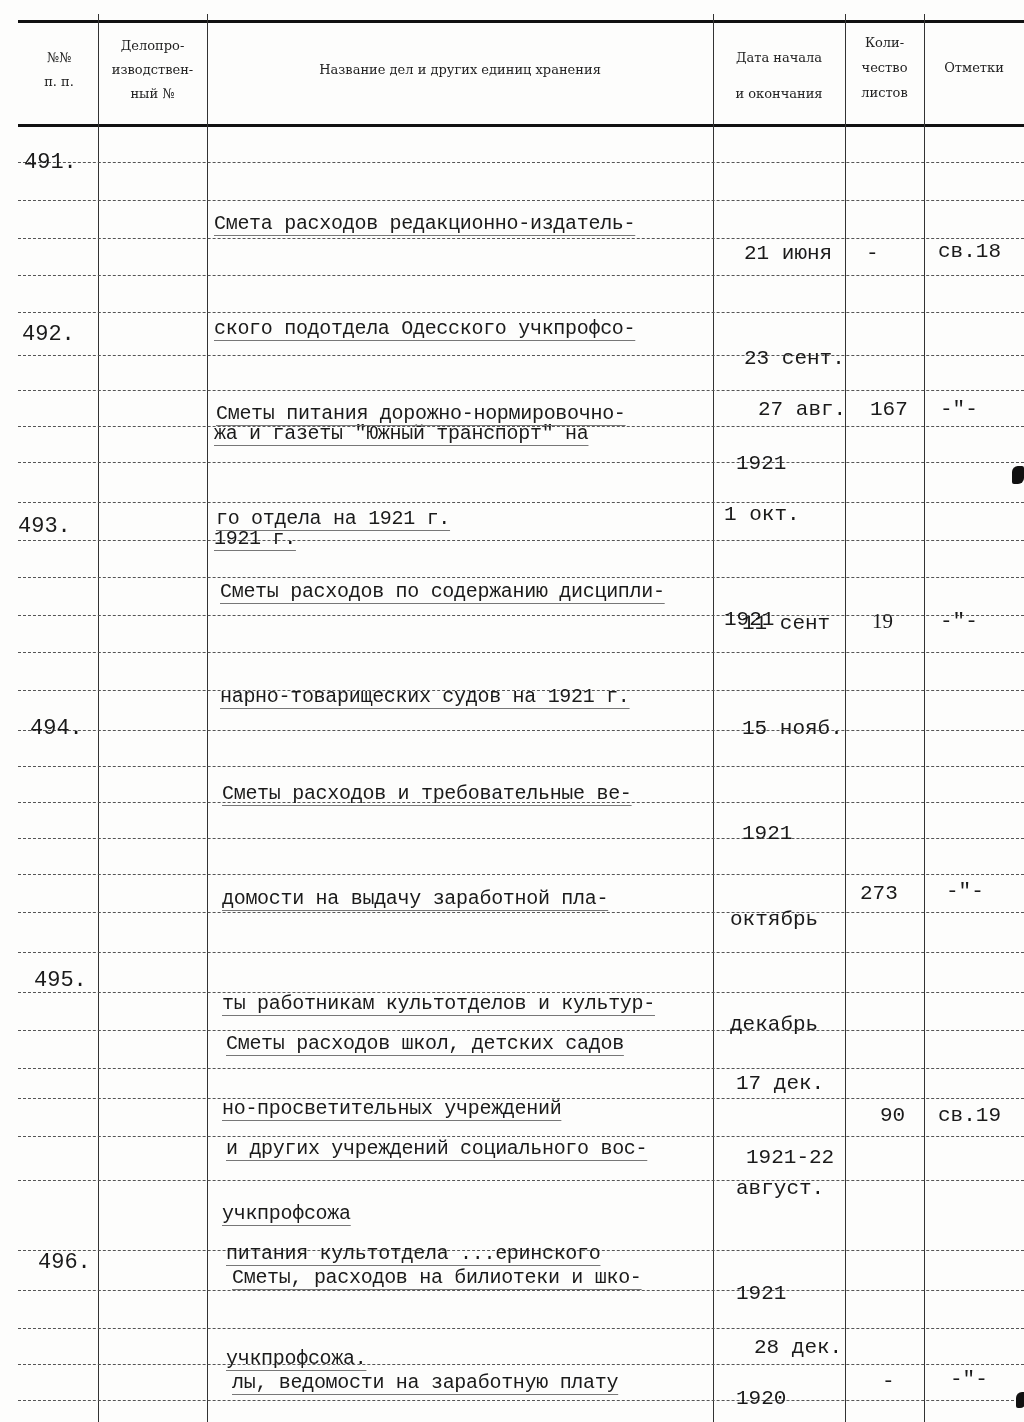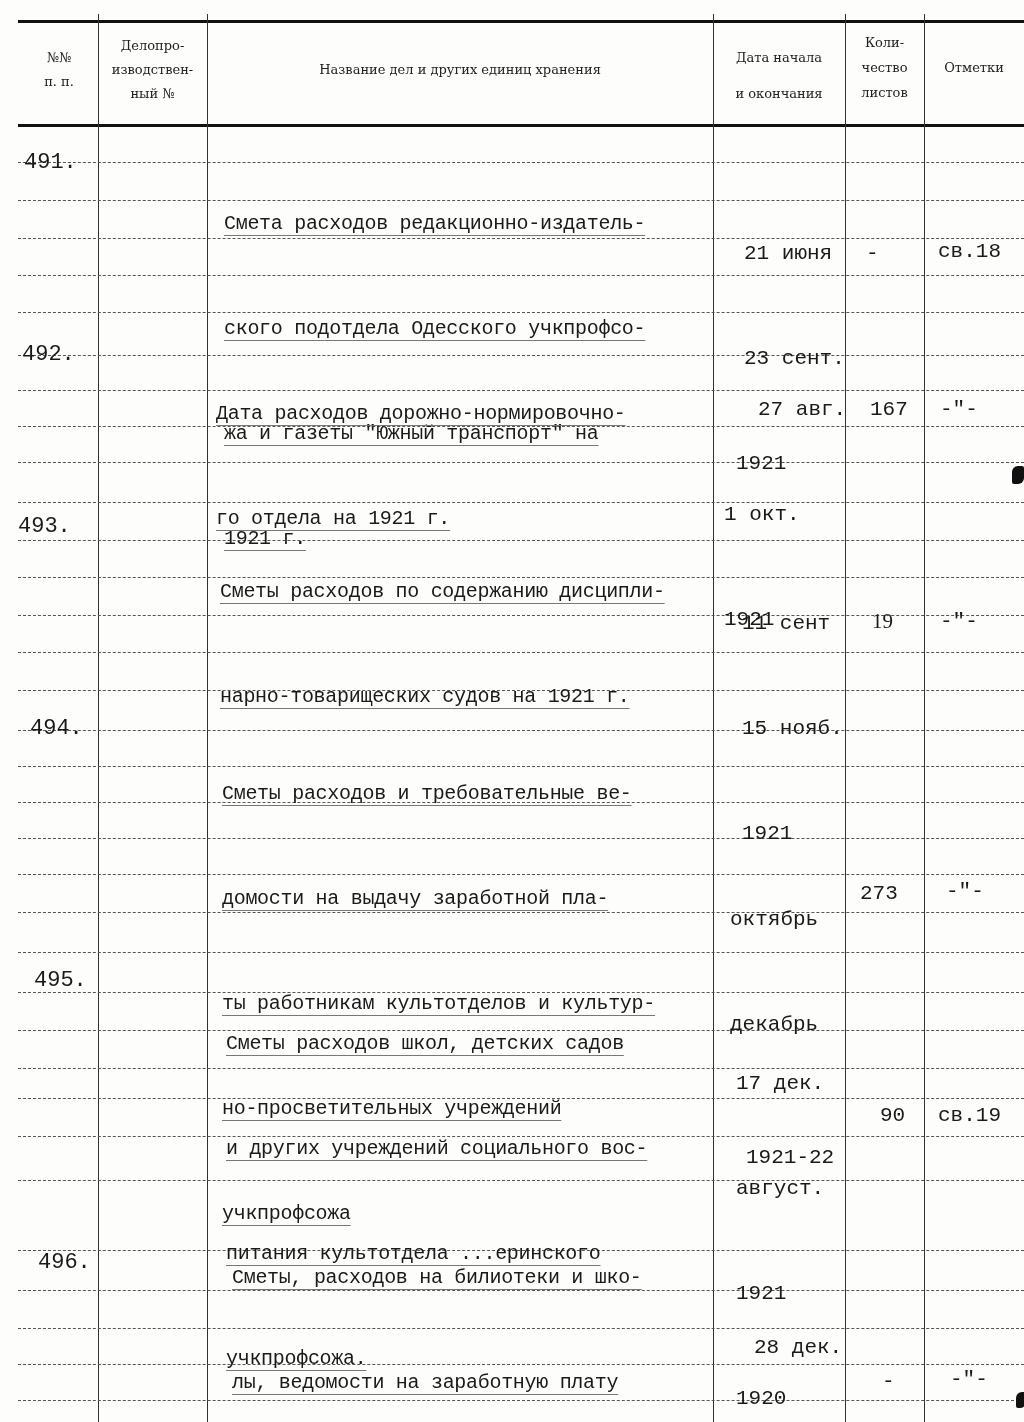"Смета расходов редакционно-издатель-" div.txt { left: 224px -> 214px }
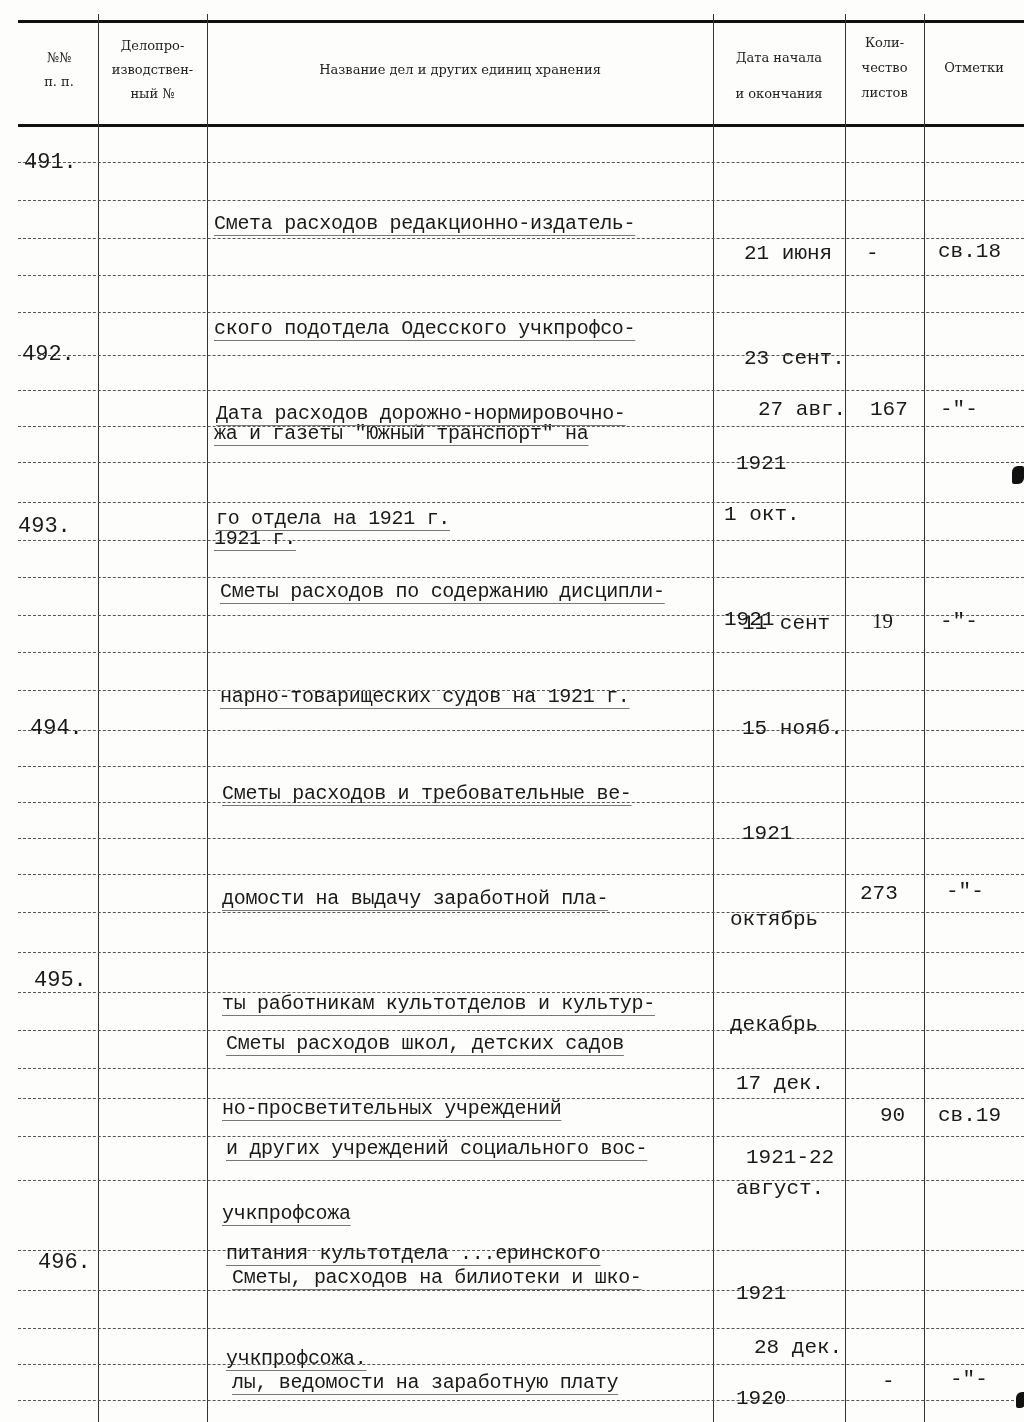"492." div.num { top: 340px -> 320px }
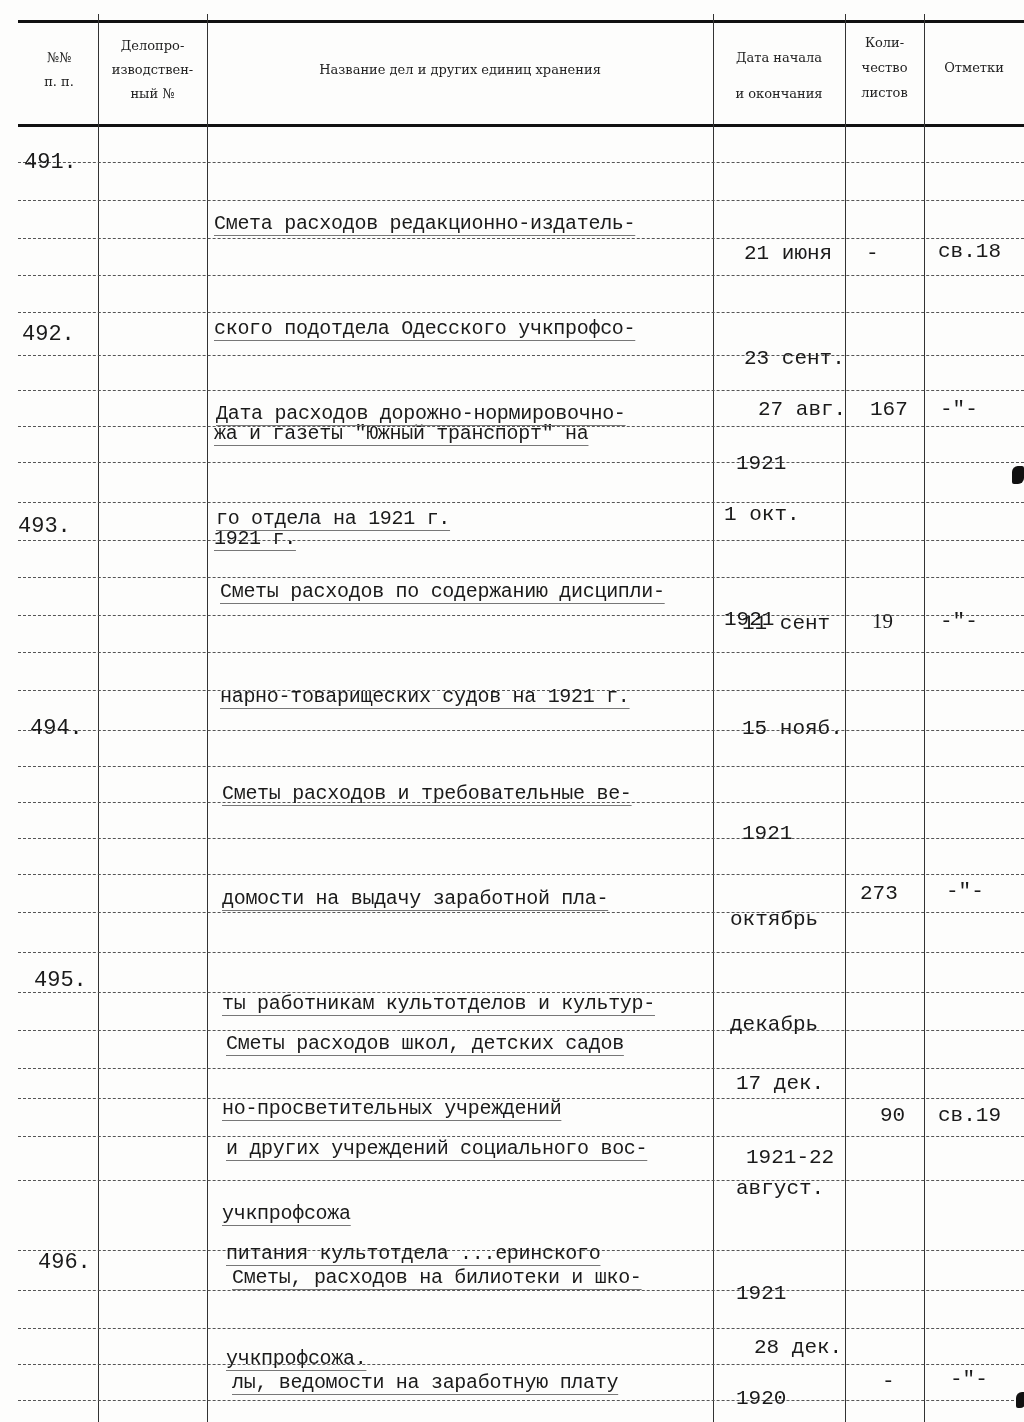"Дата расходов дорожно-нормировочно-" div { text: Дата расходов -> Сметы питания }
